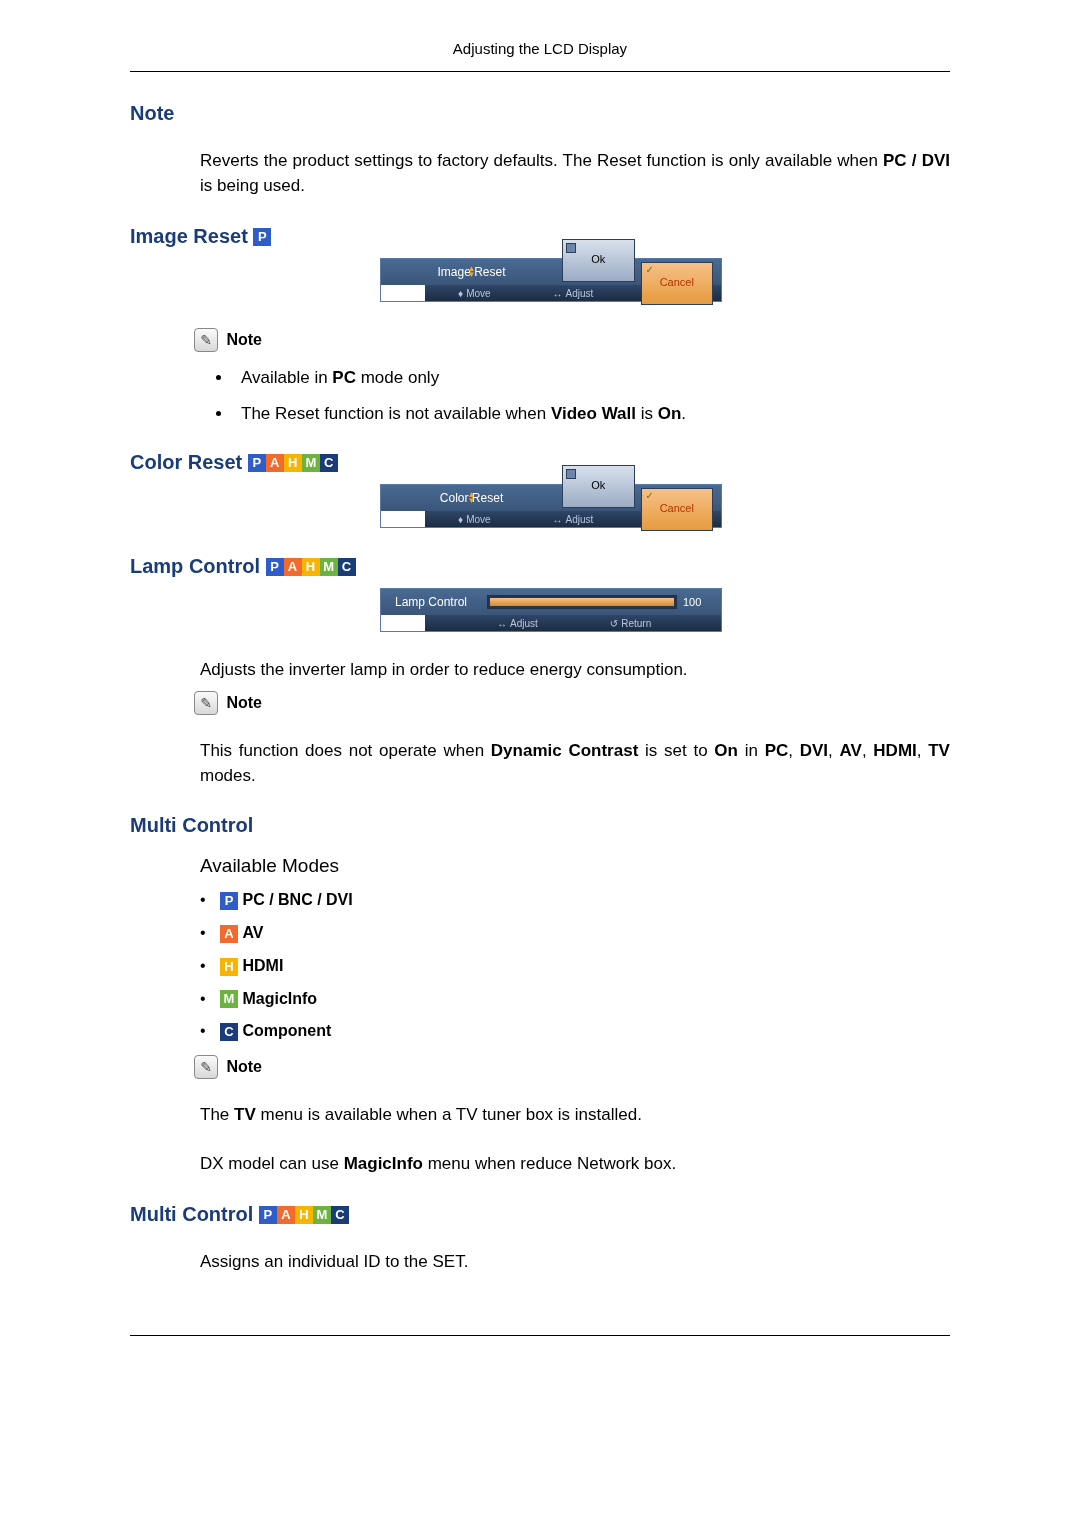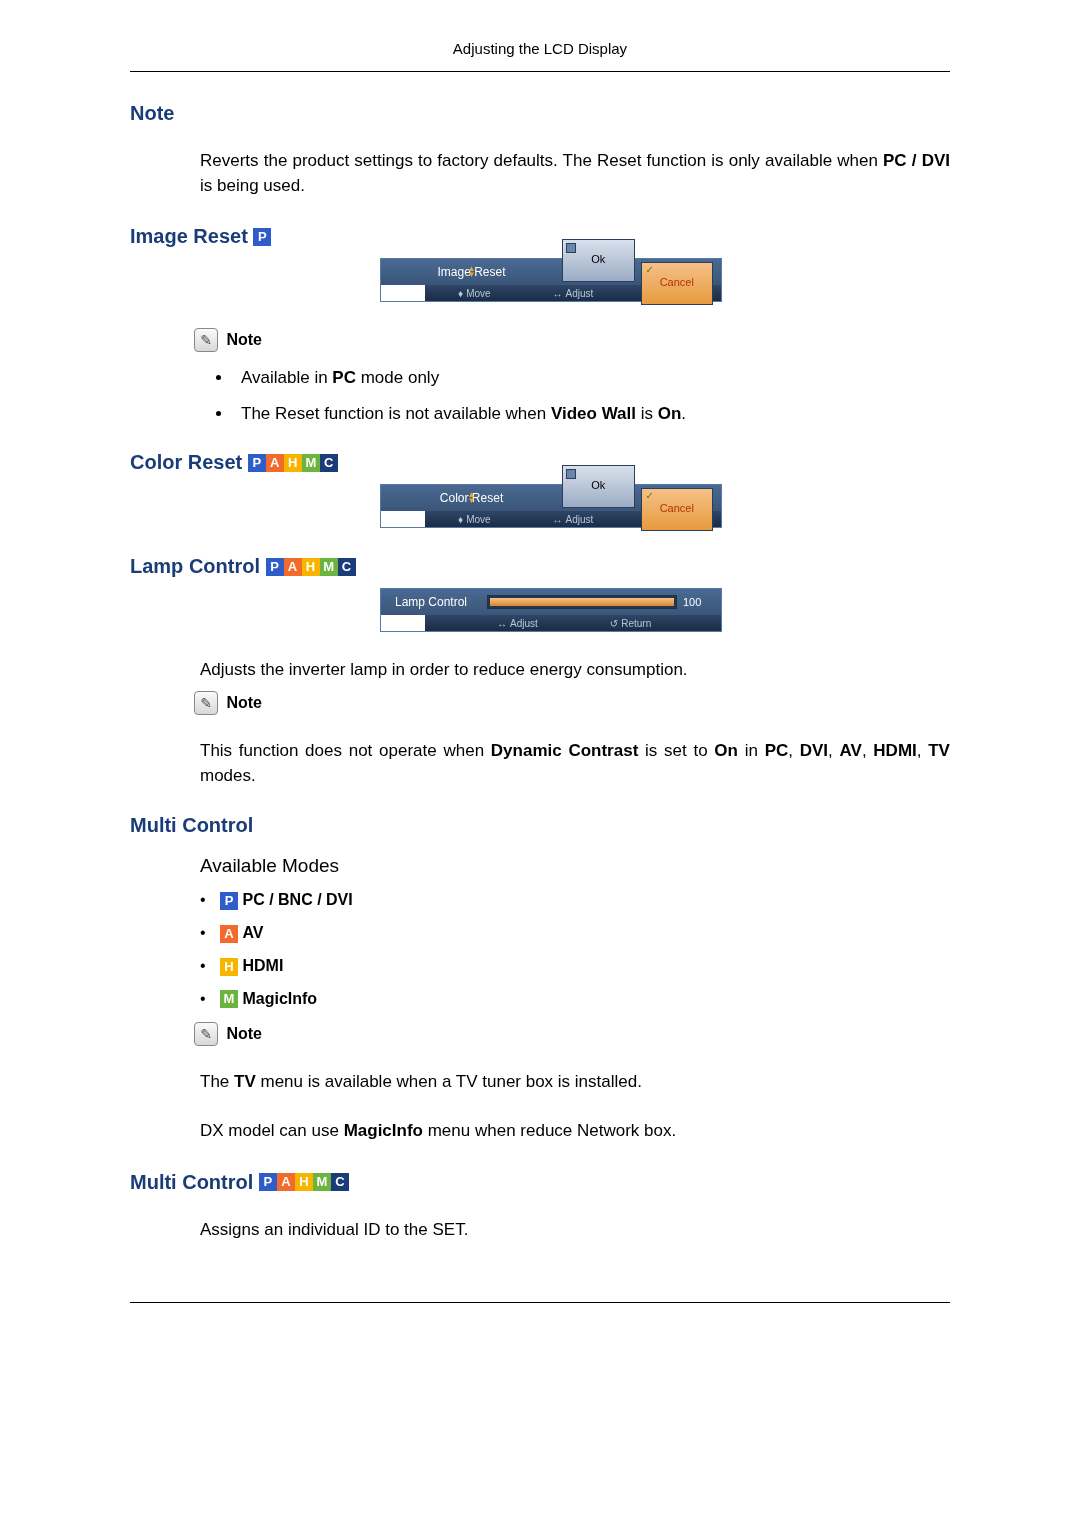"C Component" li { html: none -> <li><span>C</span> <b>Component</b></li> }
